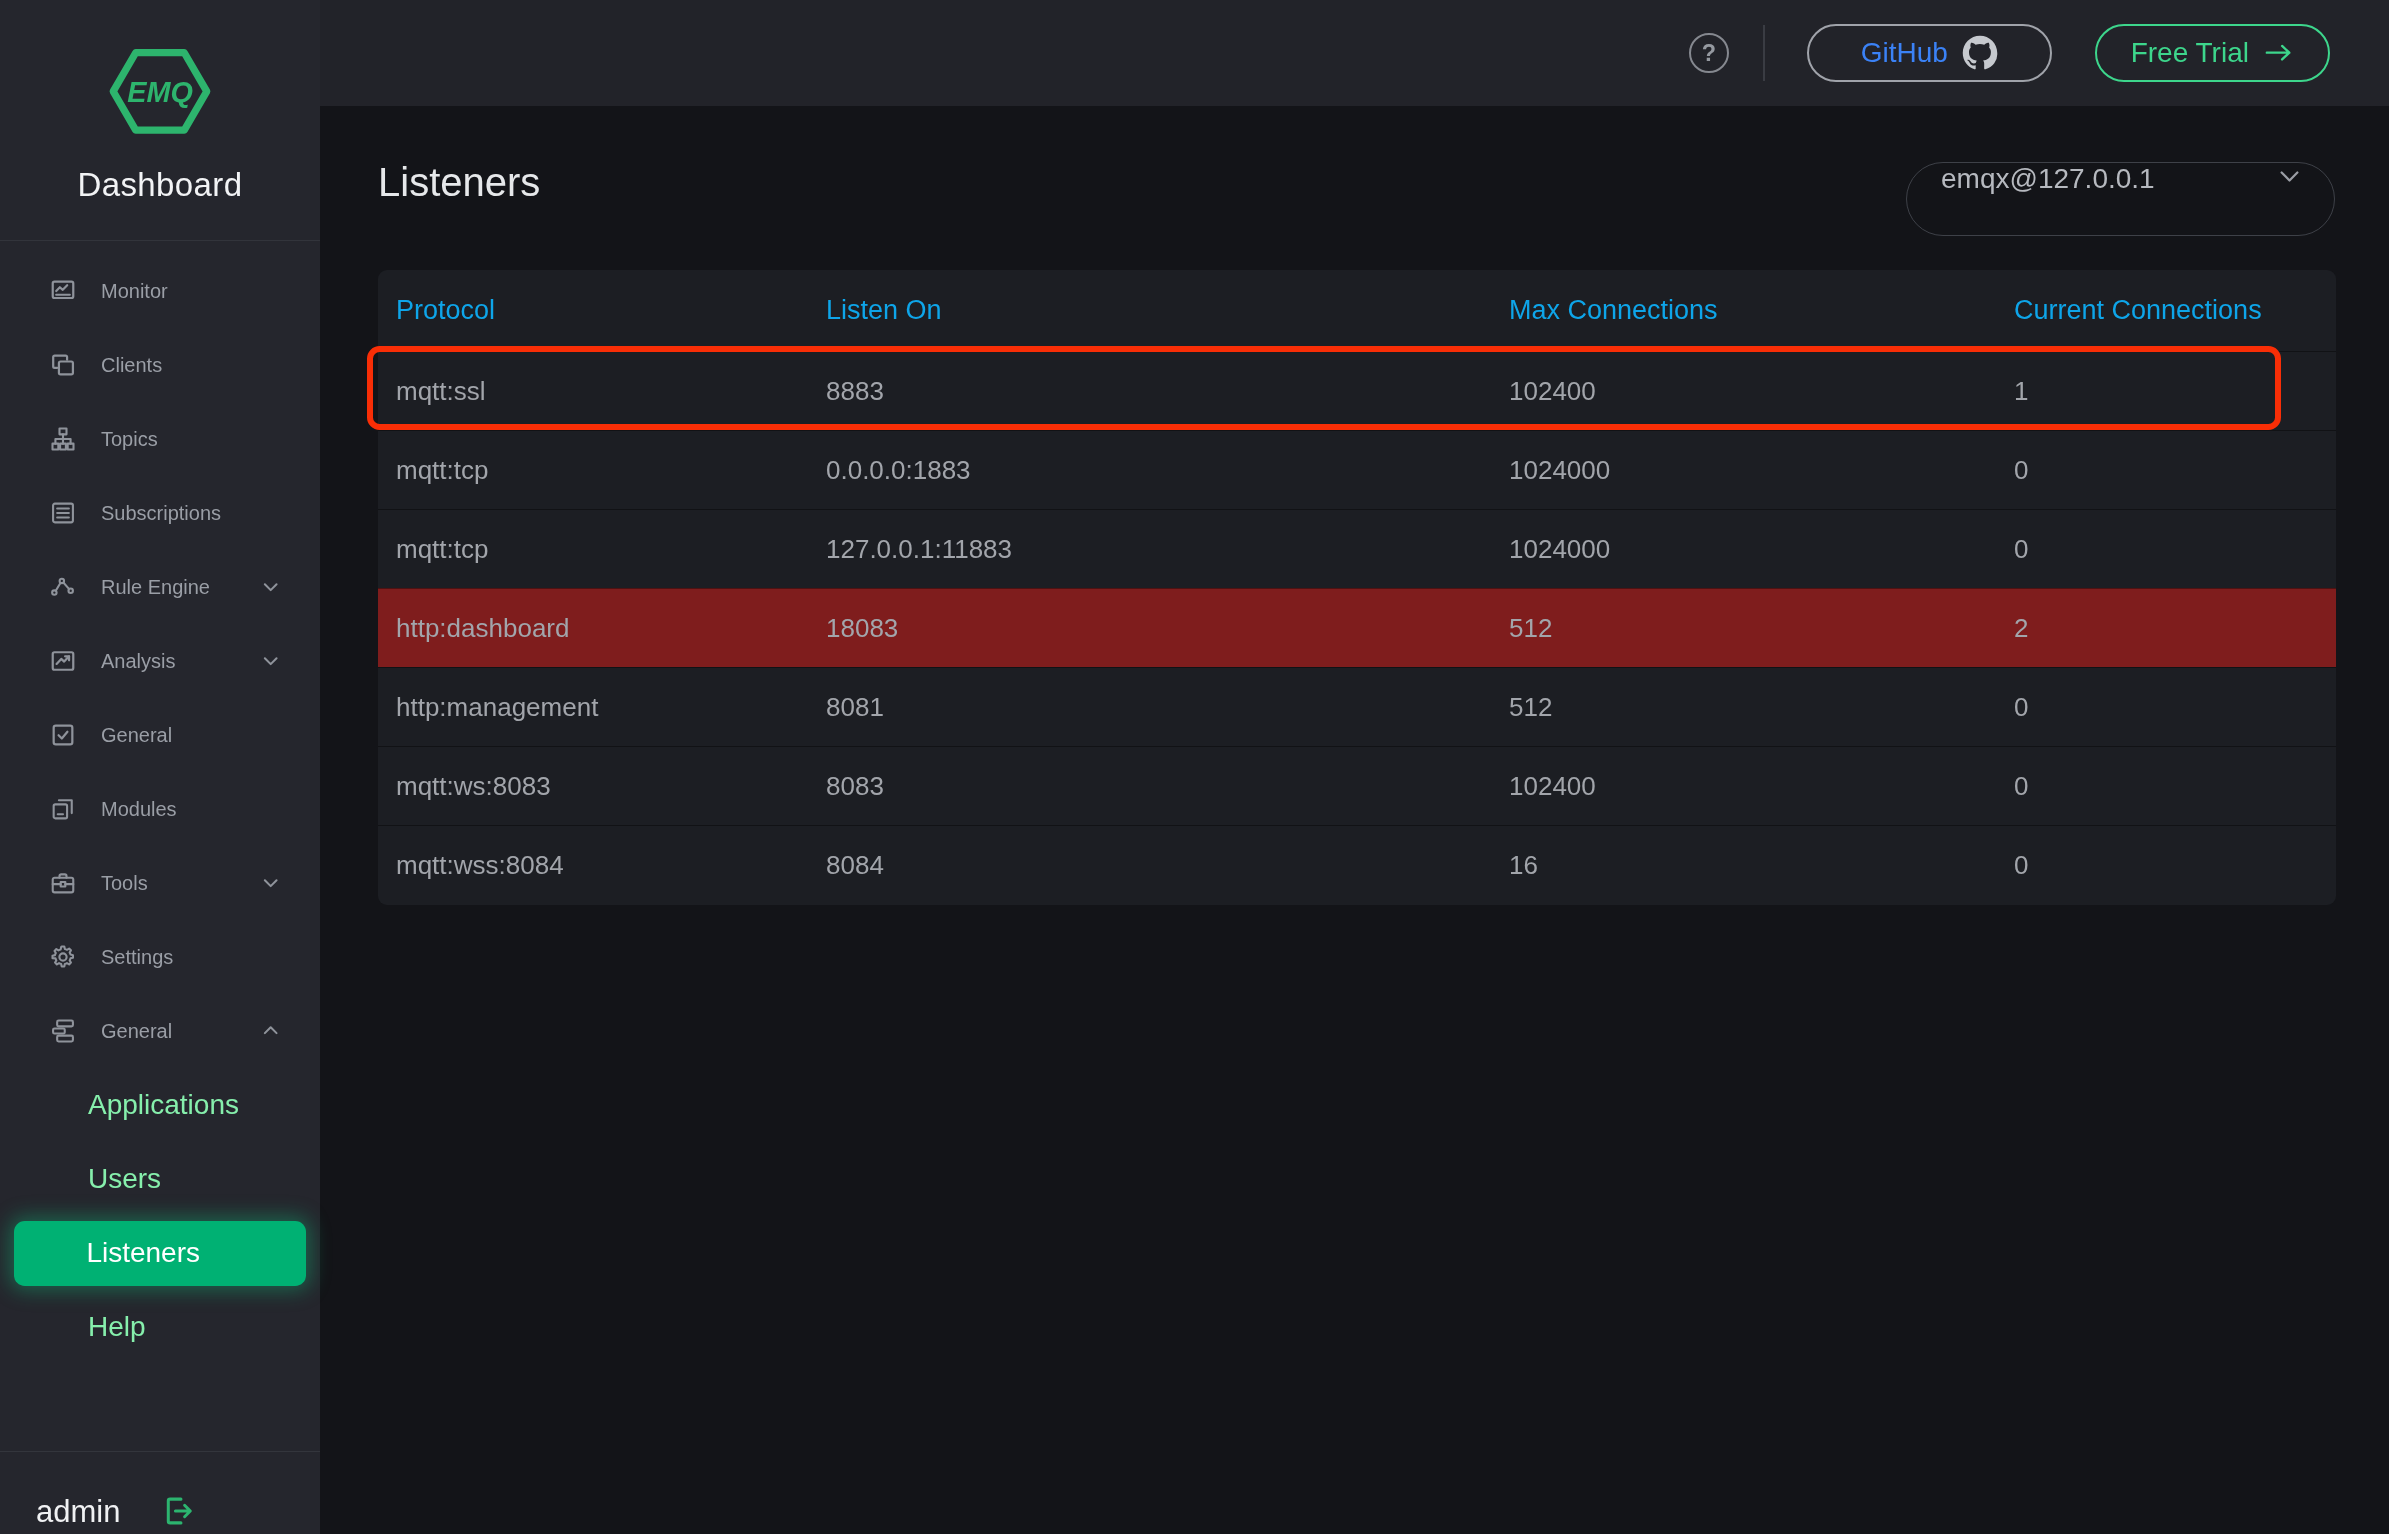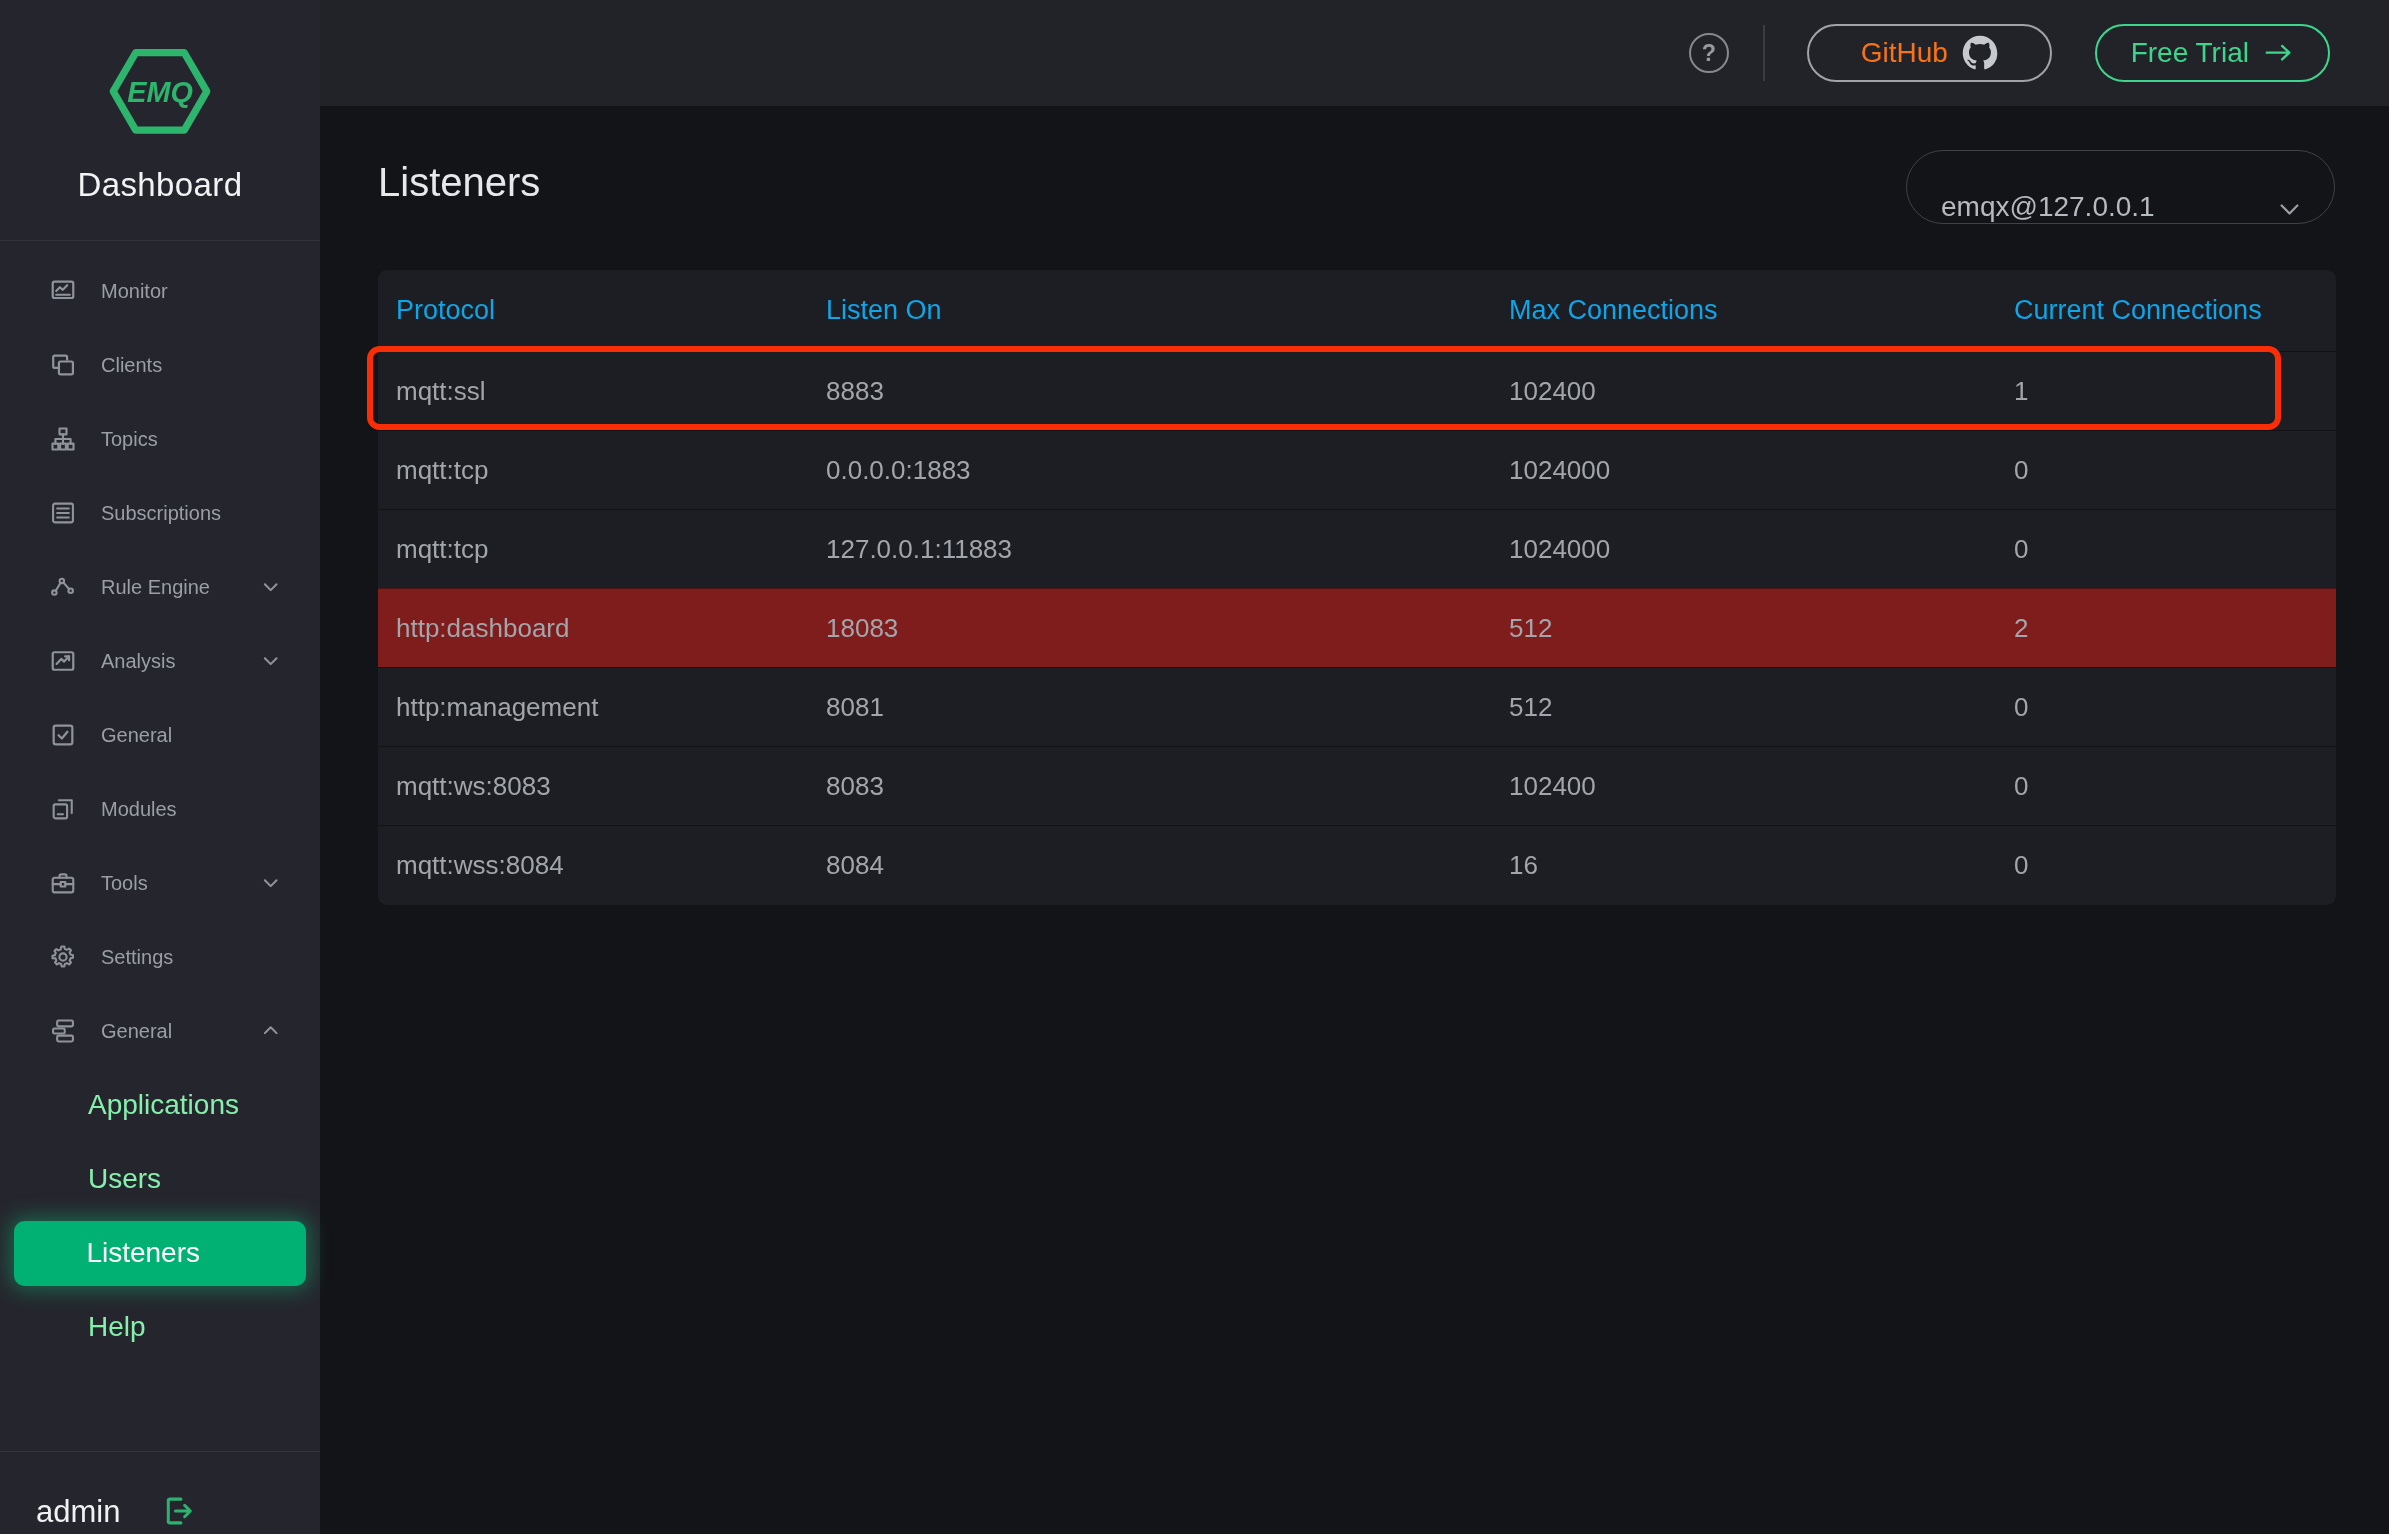"GitHub" .btn-github { color: #f97316 -> #3b82f6 }
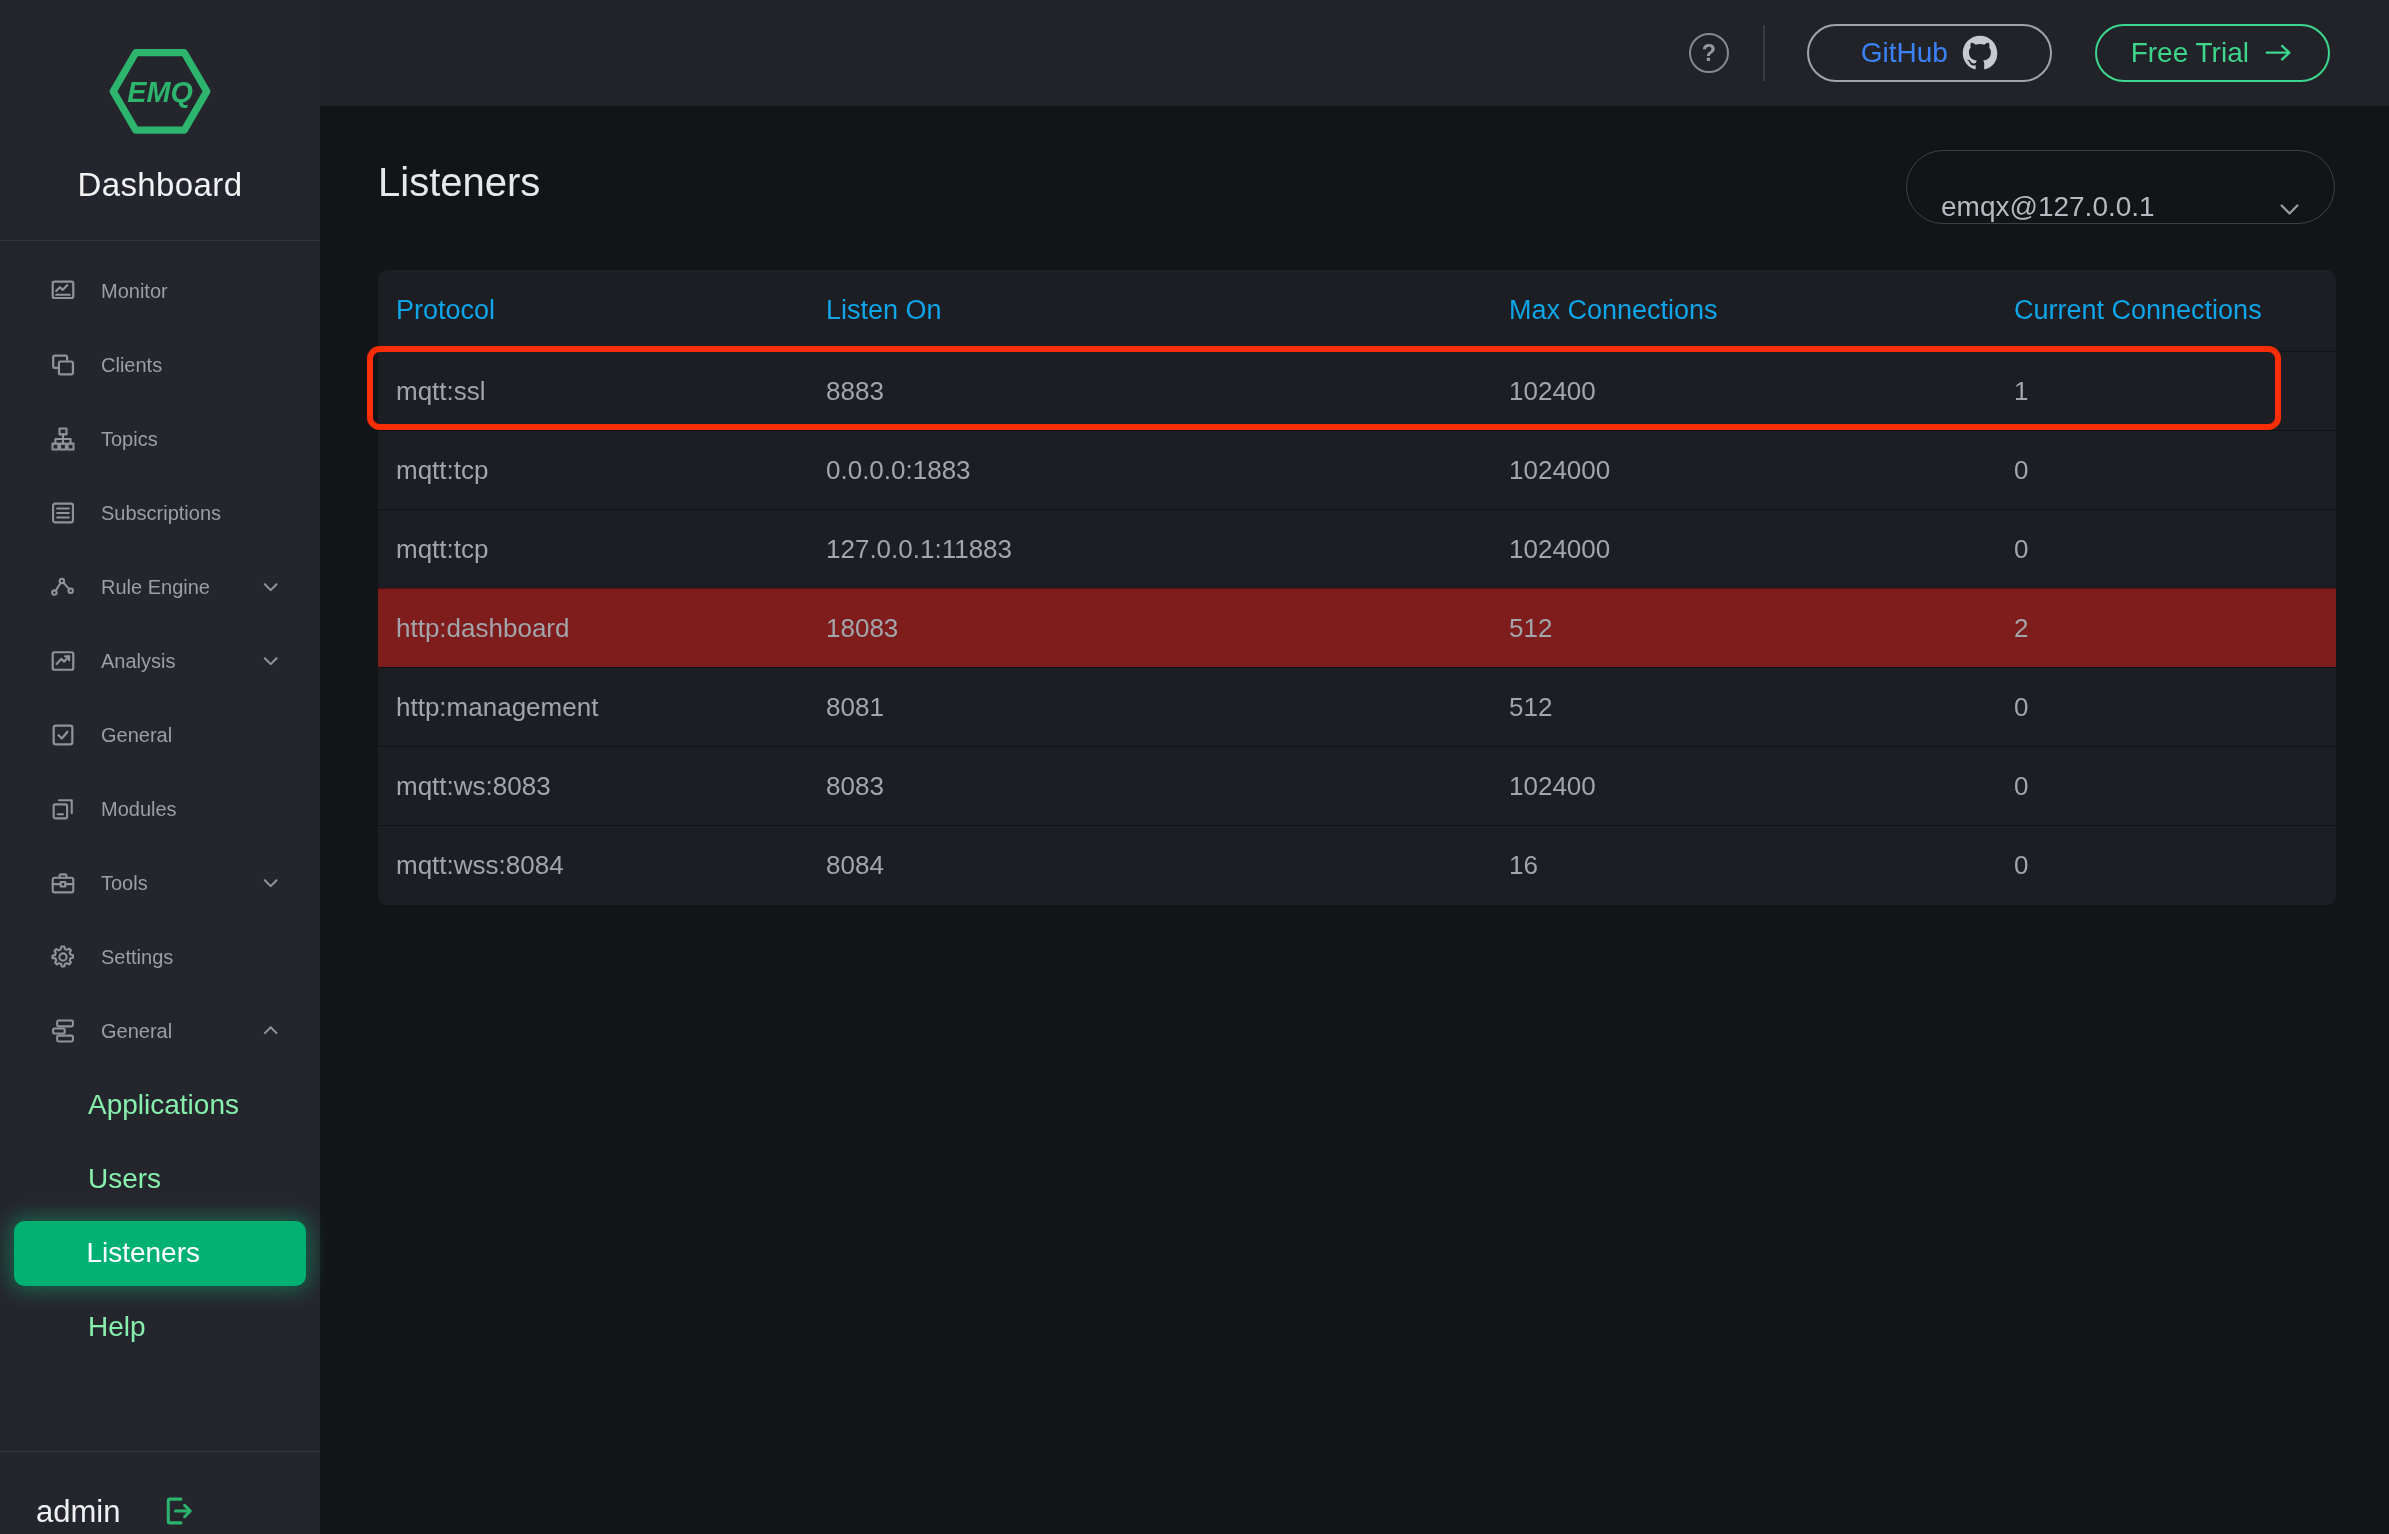"emqx@127.0.0.1" .node-select { align-items: flex-end -> flex-start; top: 44px -> 56px }
